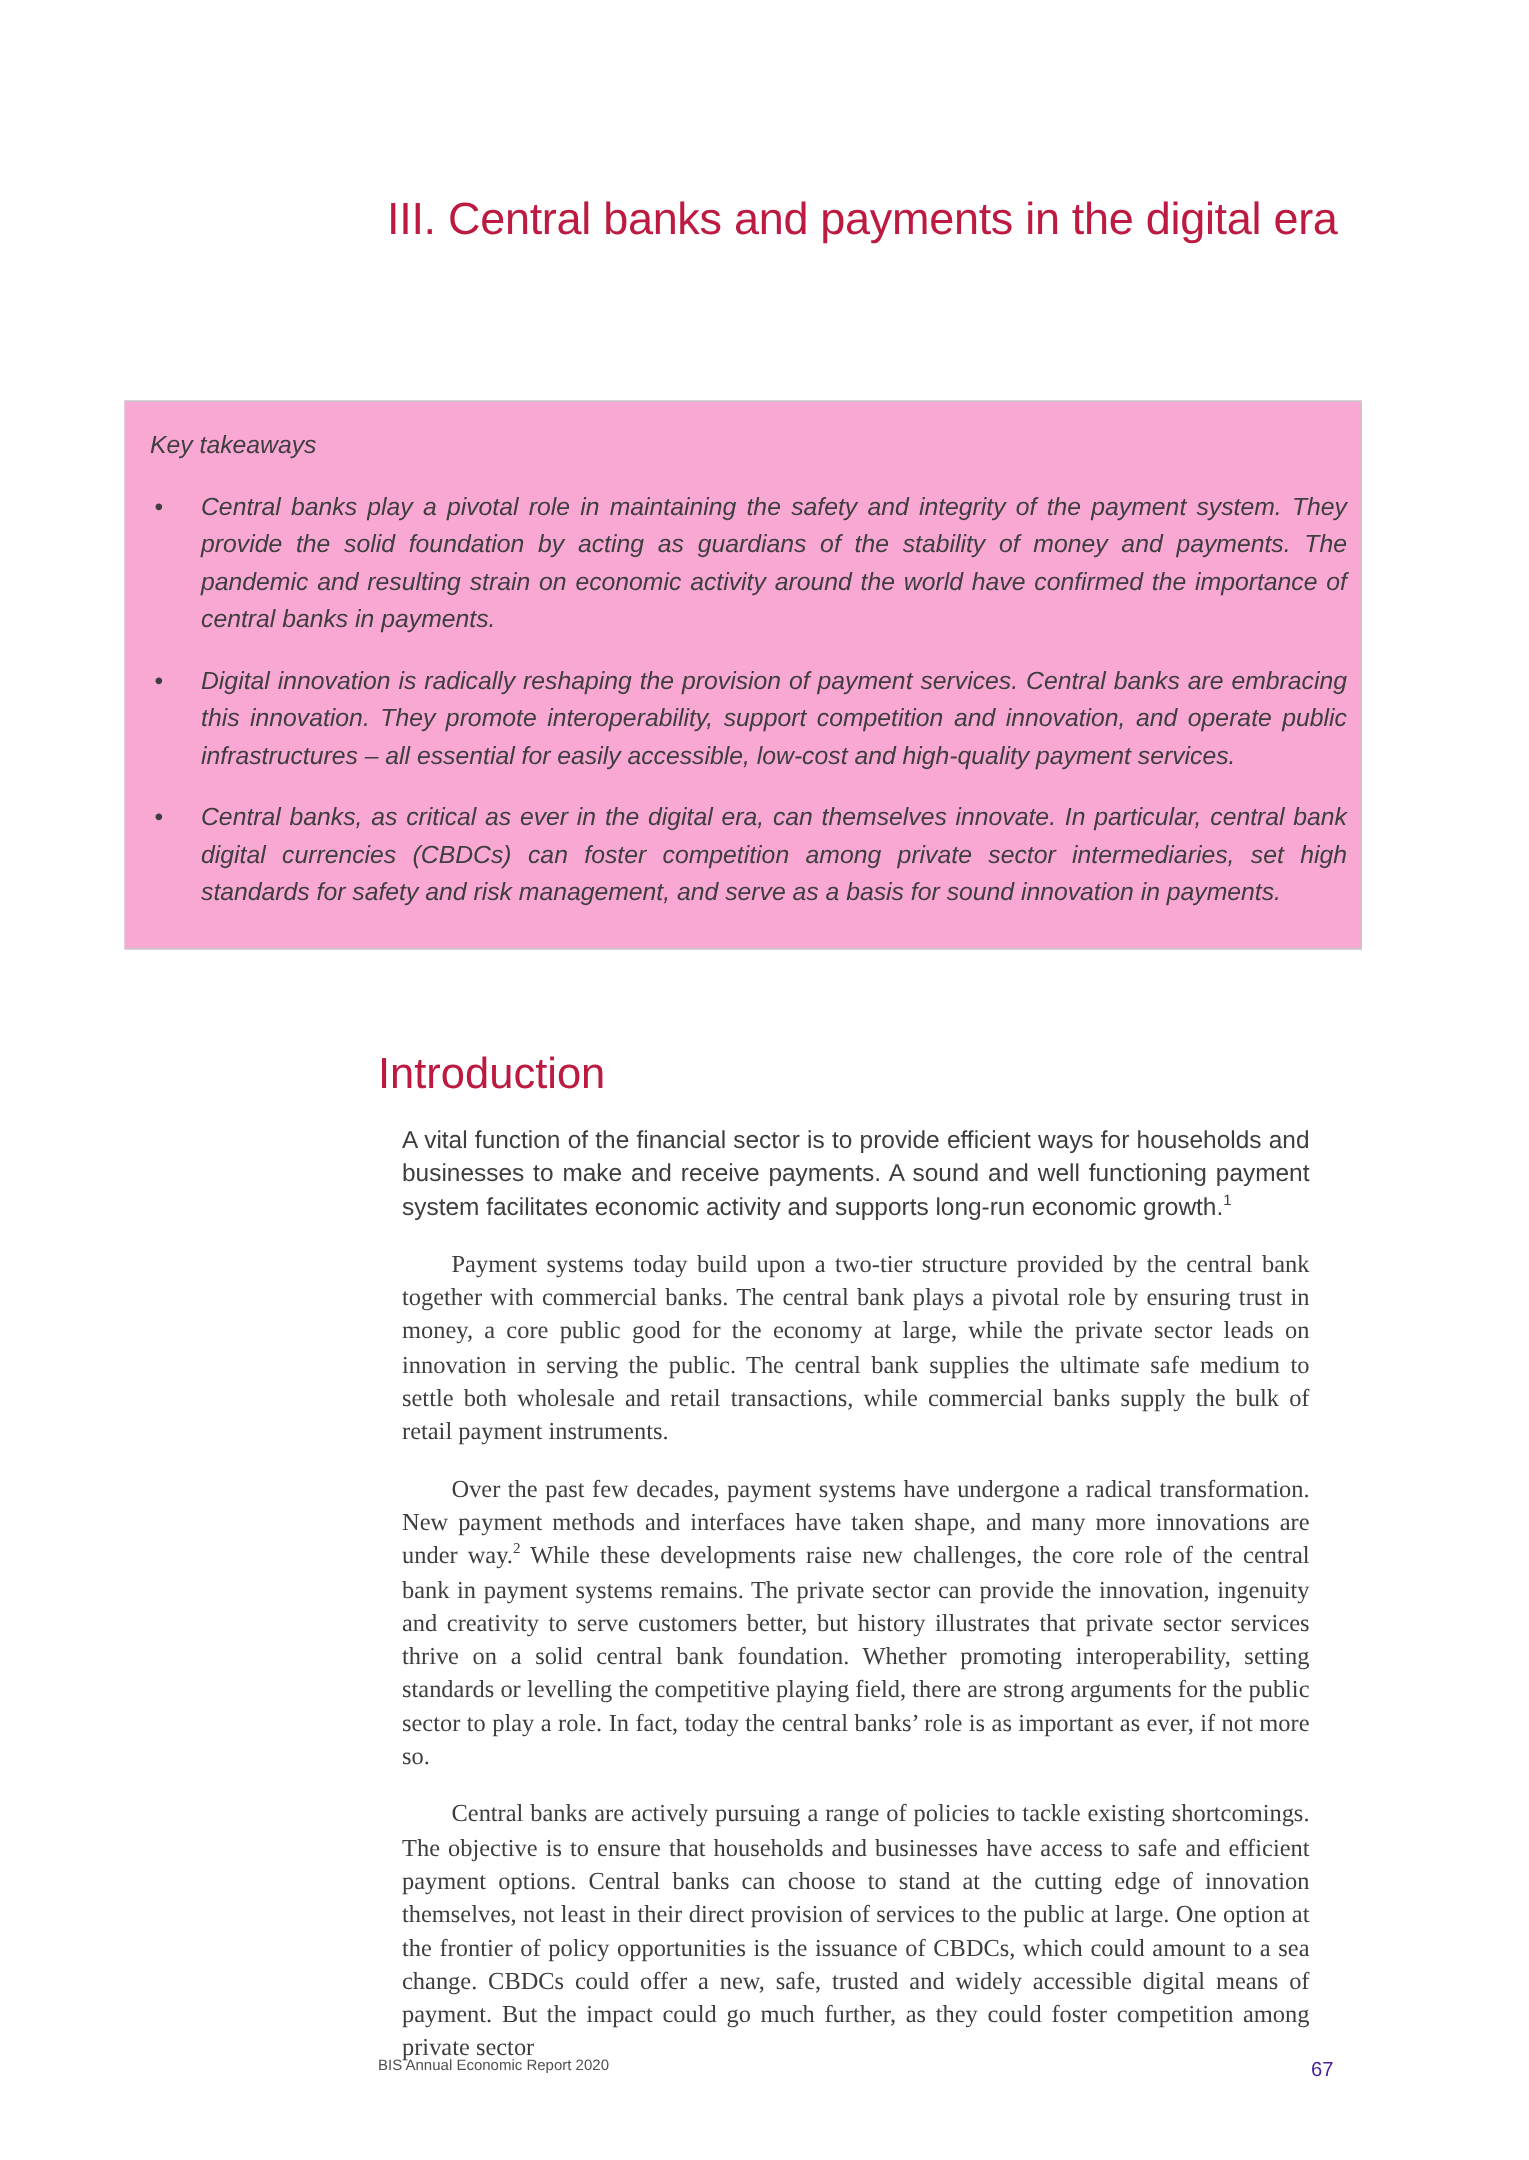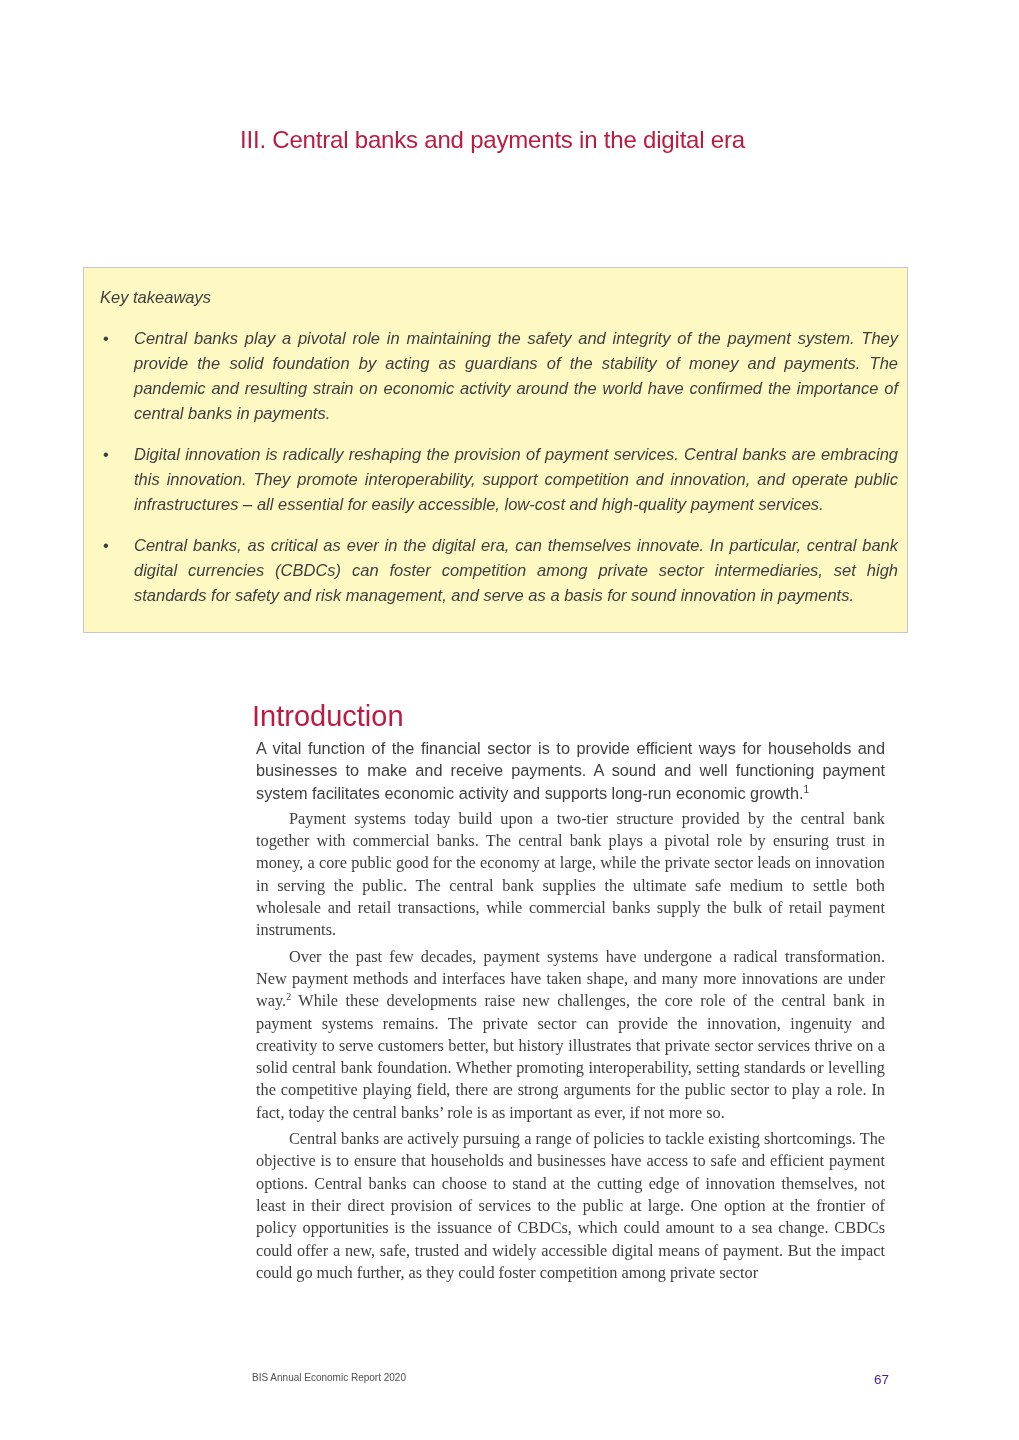"III. Central banks and payments" .chapter-title { font-size: 24px -> 30px; left: 240px -> 258px }
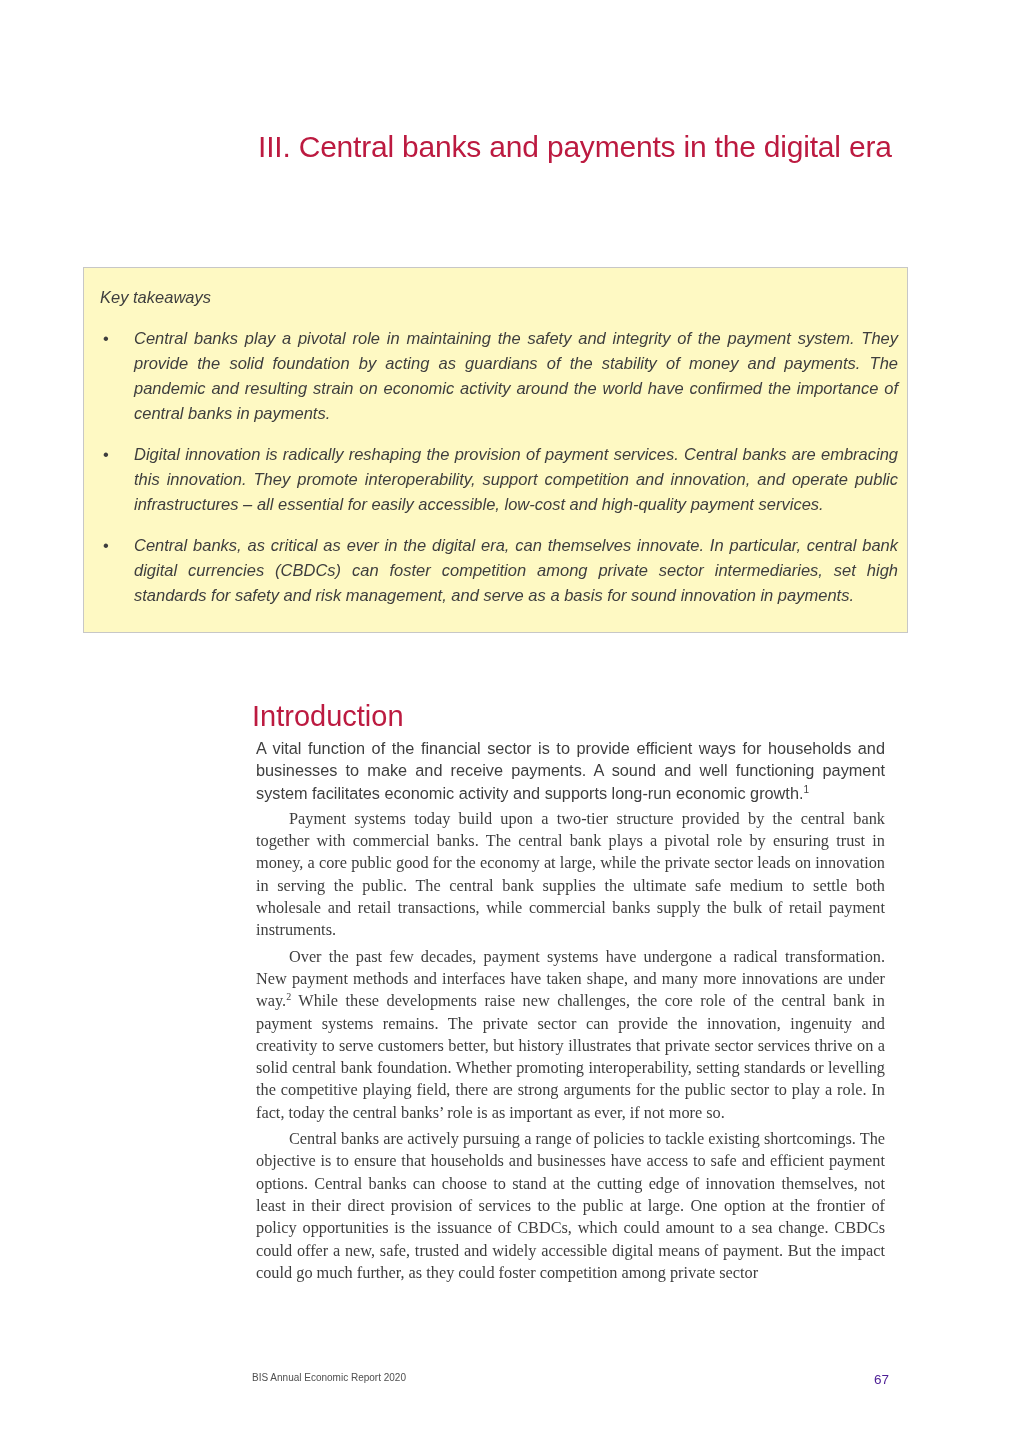"Key takeaways" .kt-box { background: #fef9c3 -> #f9a8d4 }
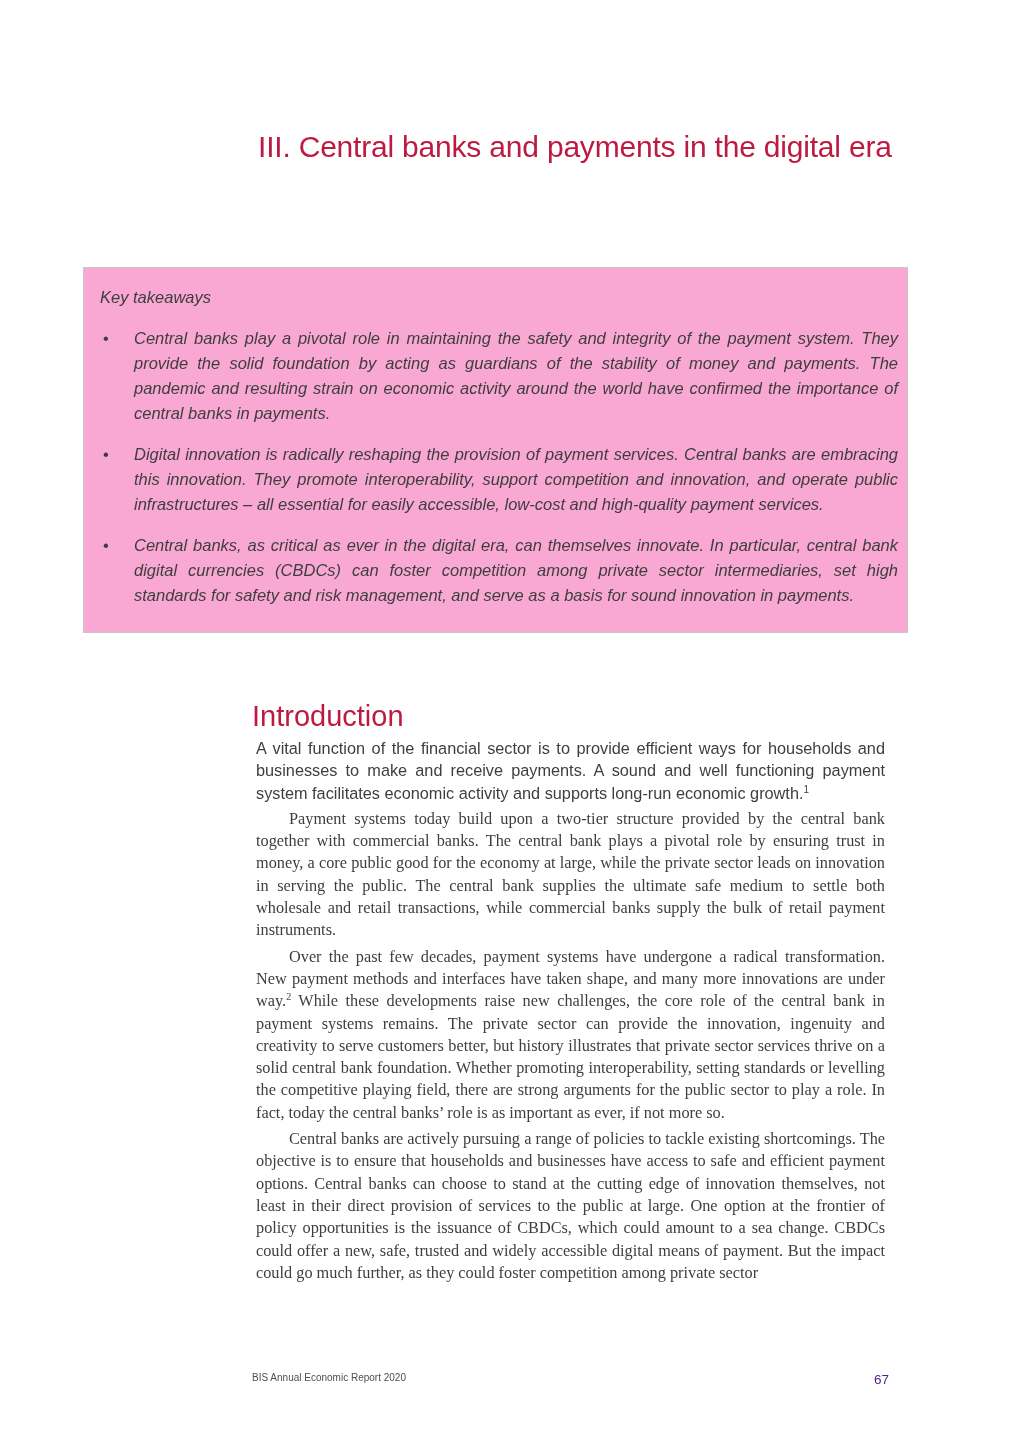"A vital function of the" .body-col p { margin: 4px -> 16px }
